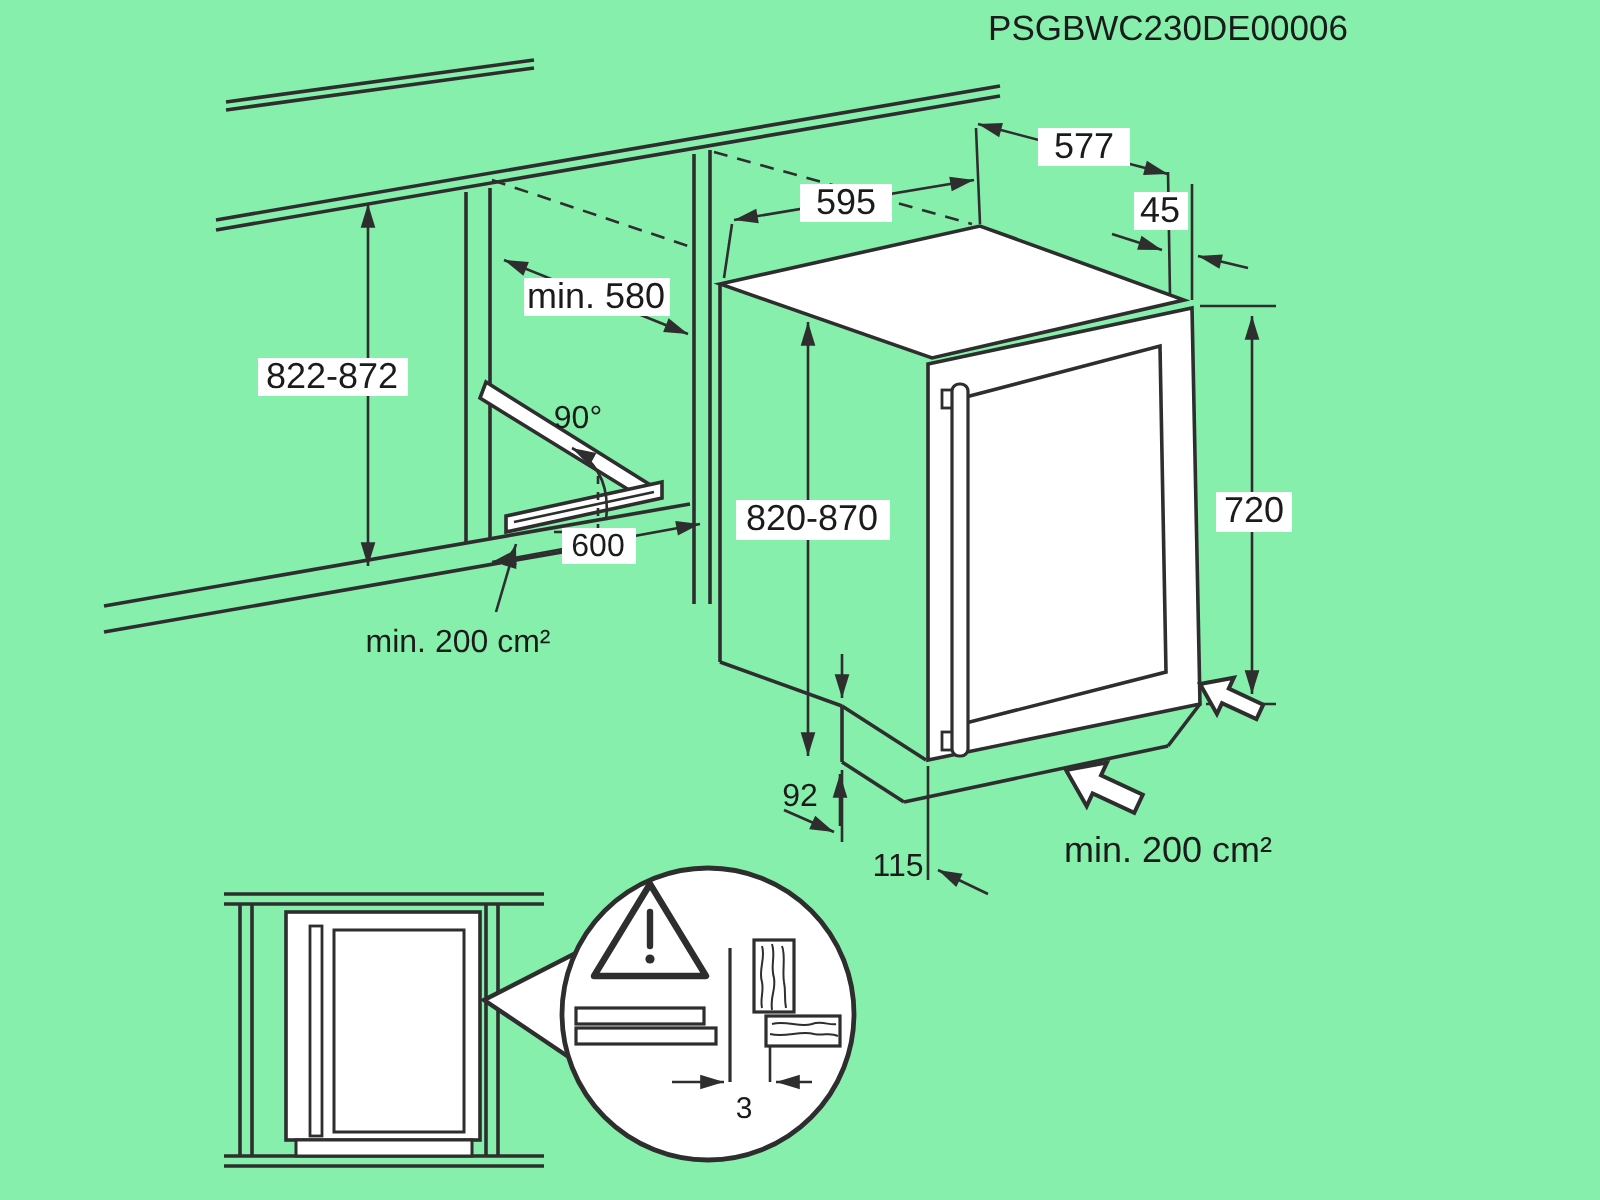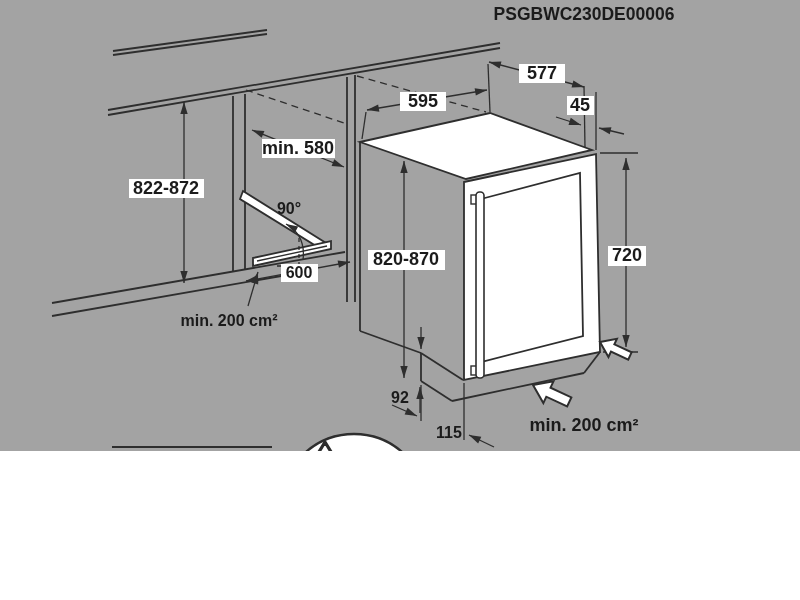"PSGBWC230DE00006" .stage { background: #a3a3a3 -> #86efac; font-weight: bold -> none; height: 451px -> 600px }
